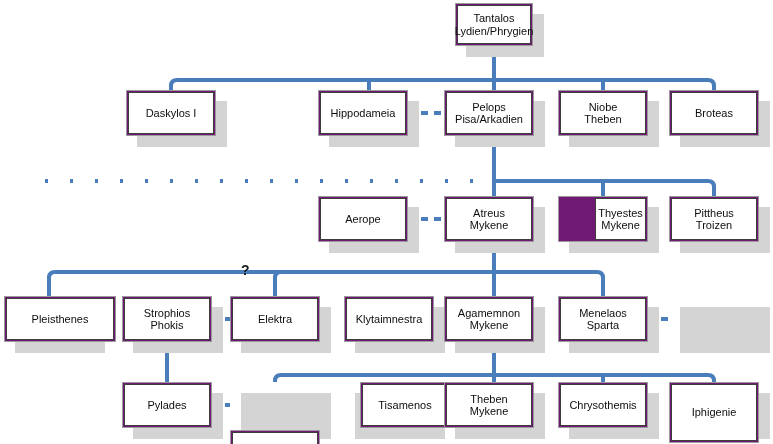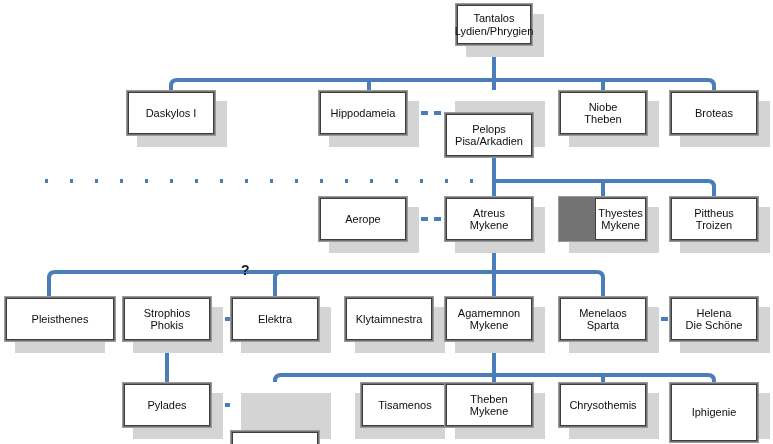"Tantalos" .node { background: #737373 -> #701a75 }
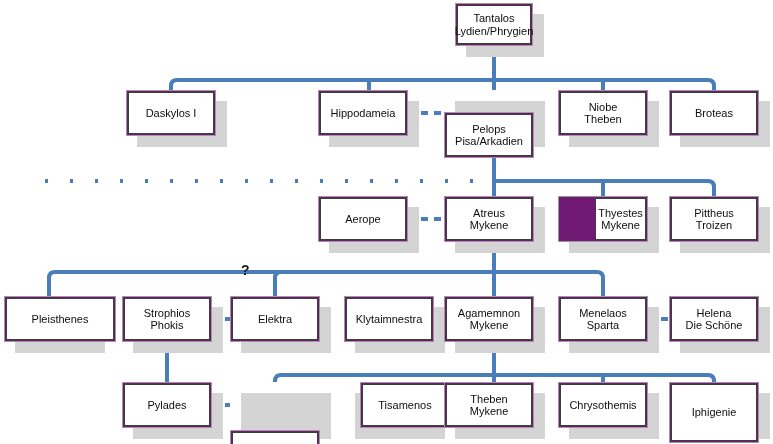"Pelops" div.node { margin-top: 22px -> none }
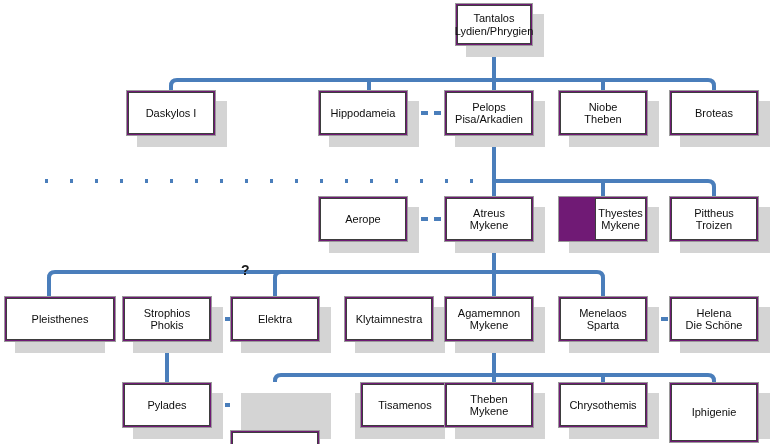"Helena" div.node { html: <div> <div> <div>Helena</div> <div>Die Schöne</div> </div> </div> -> none }
